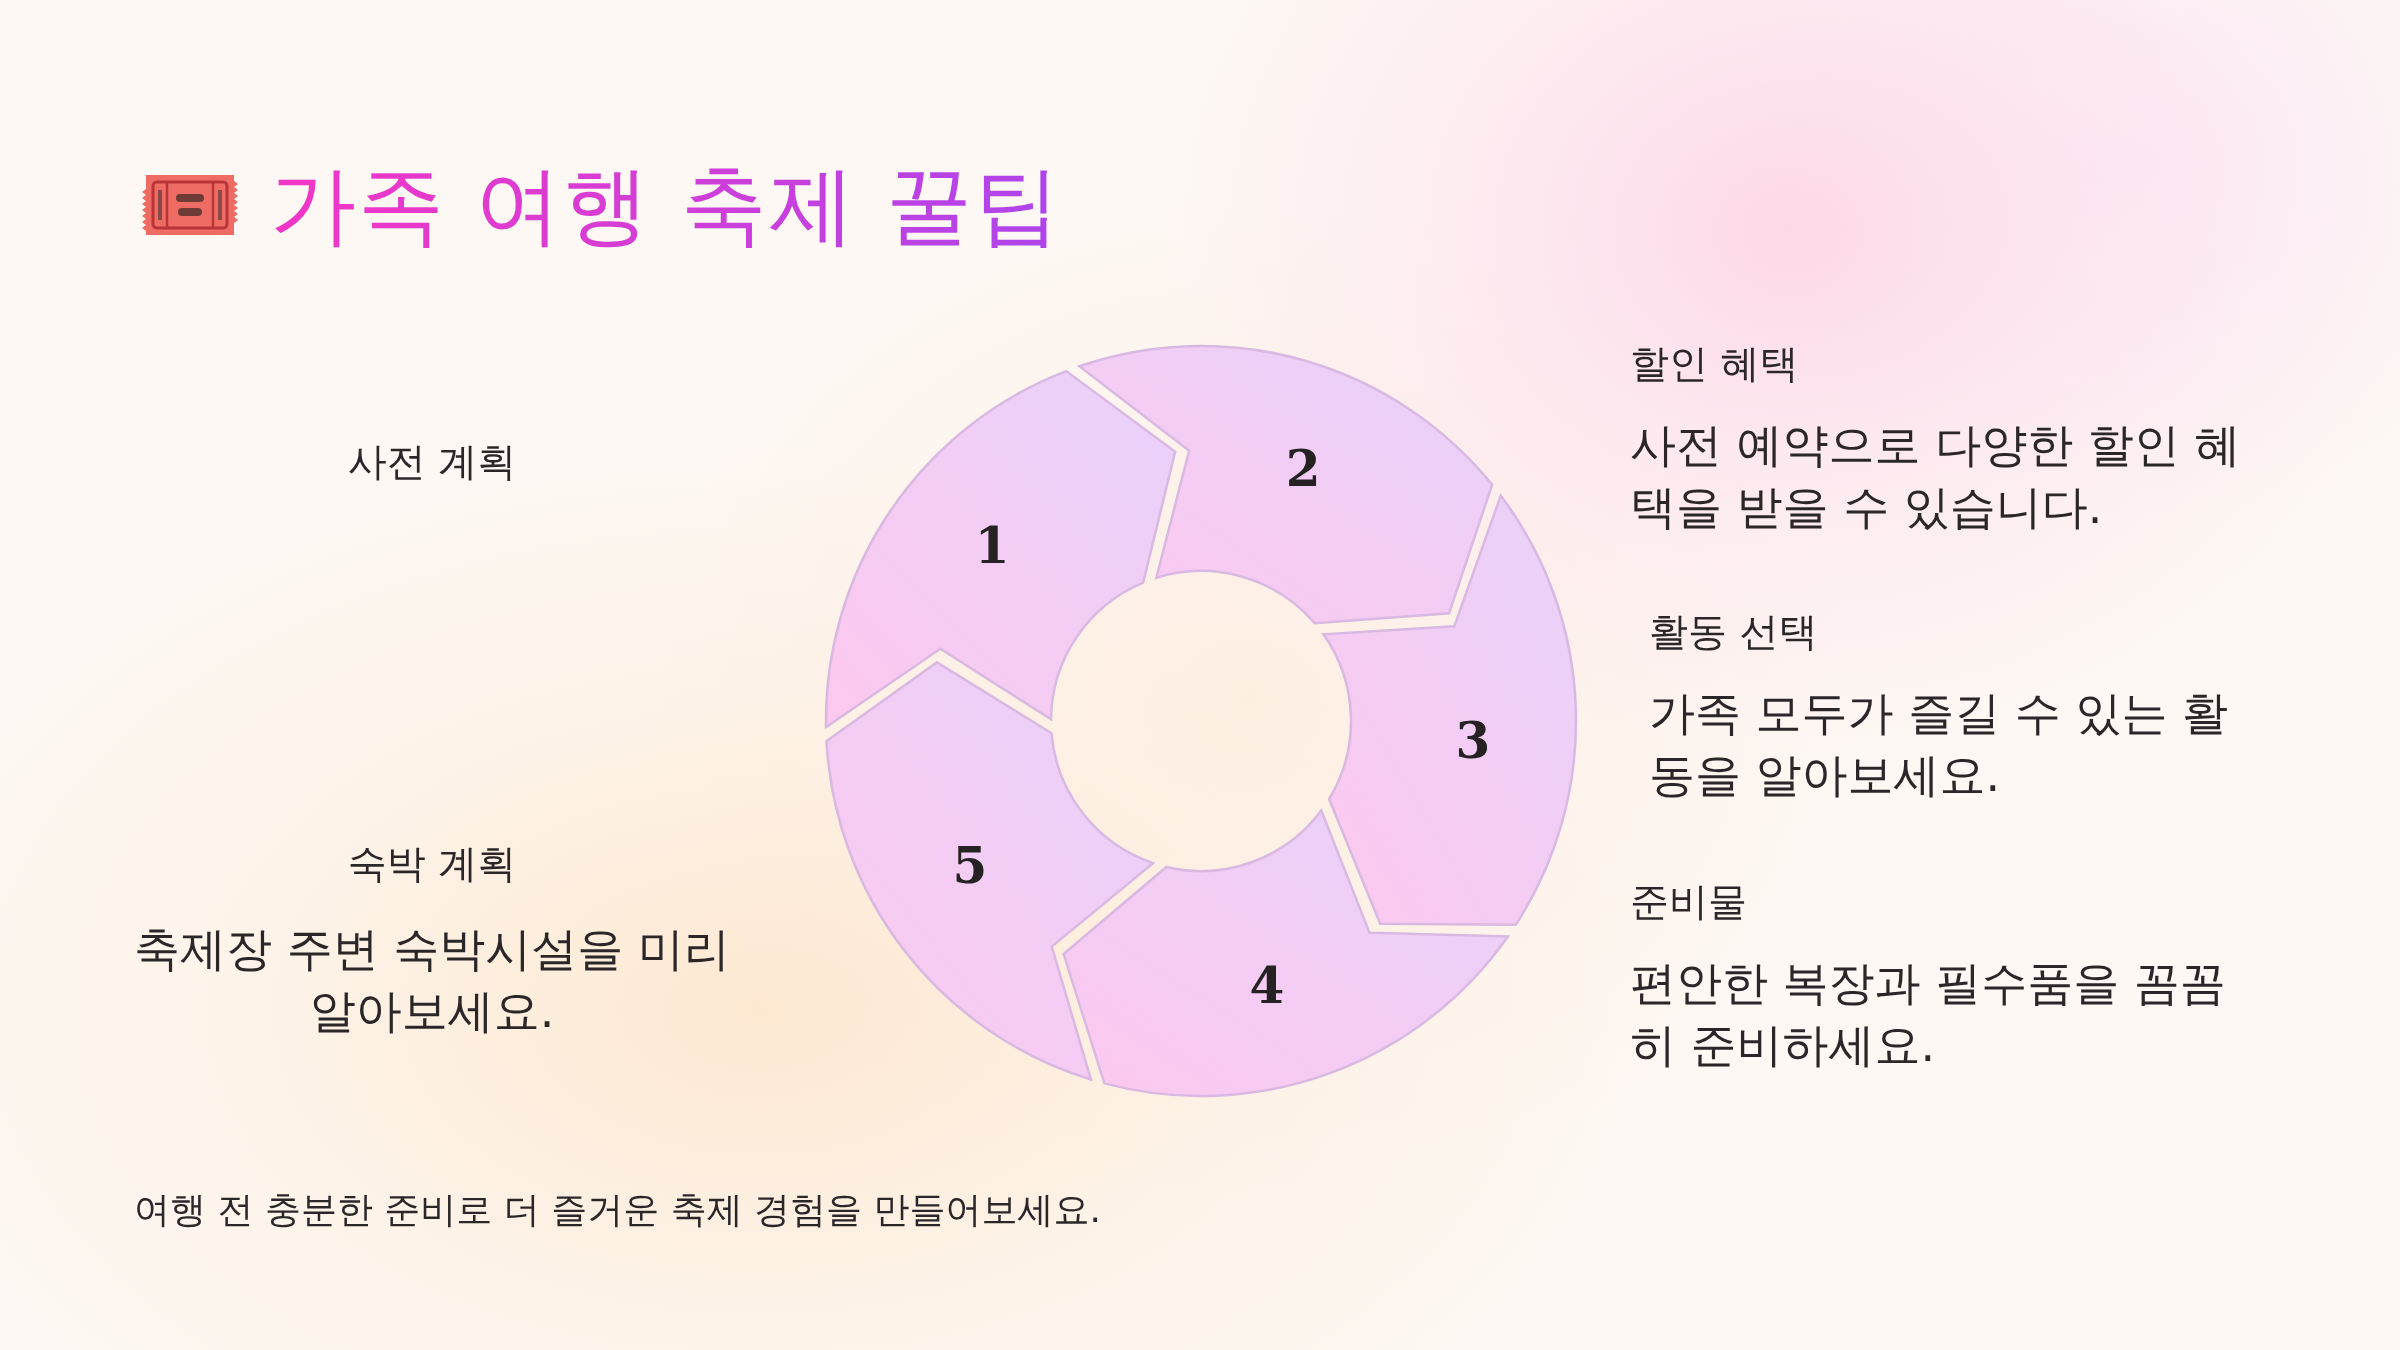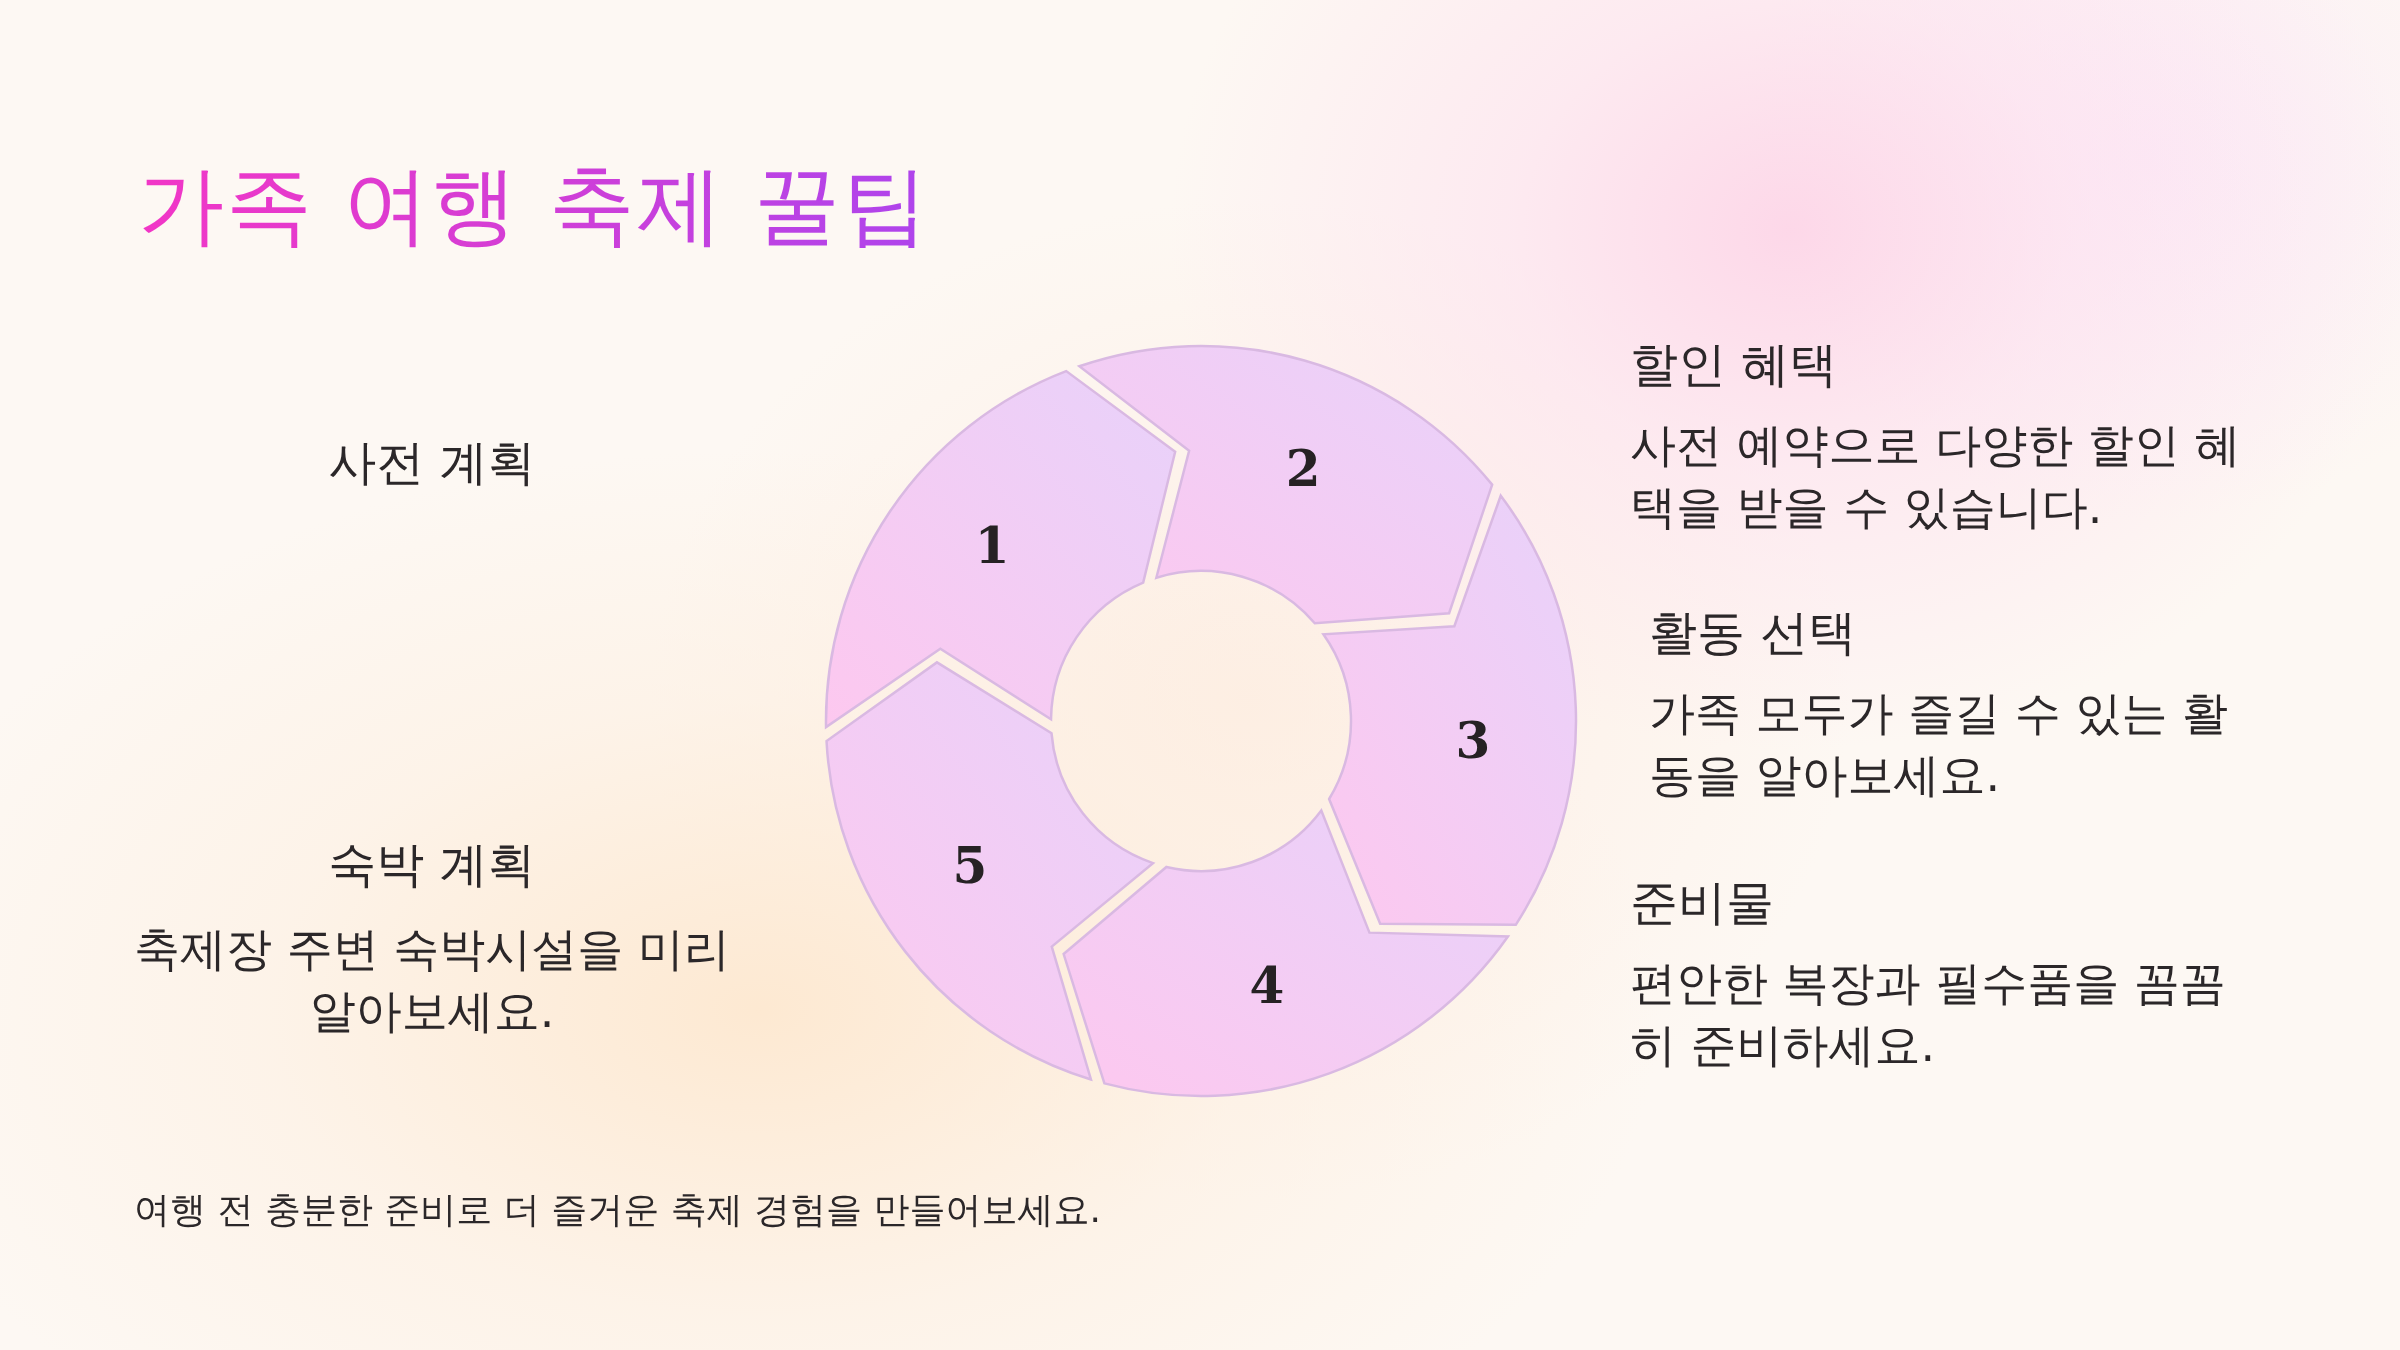"가족 여행 축제 꿀팁" .title { flex-direction: column -> none }
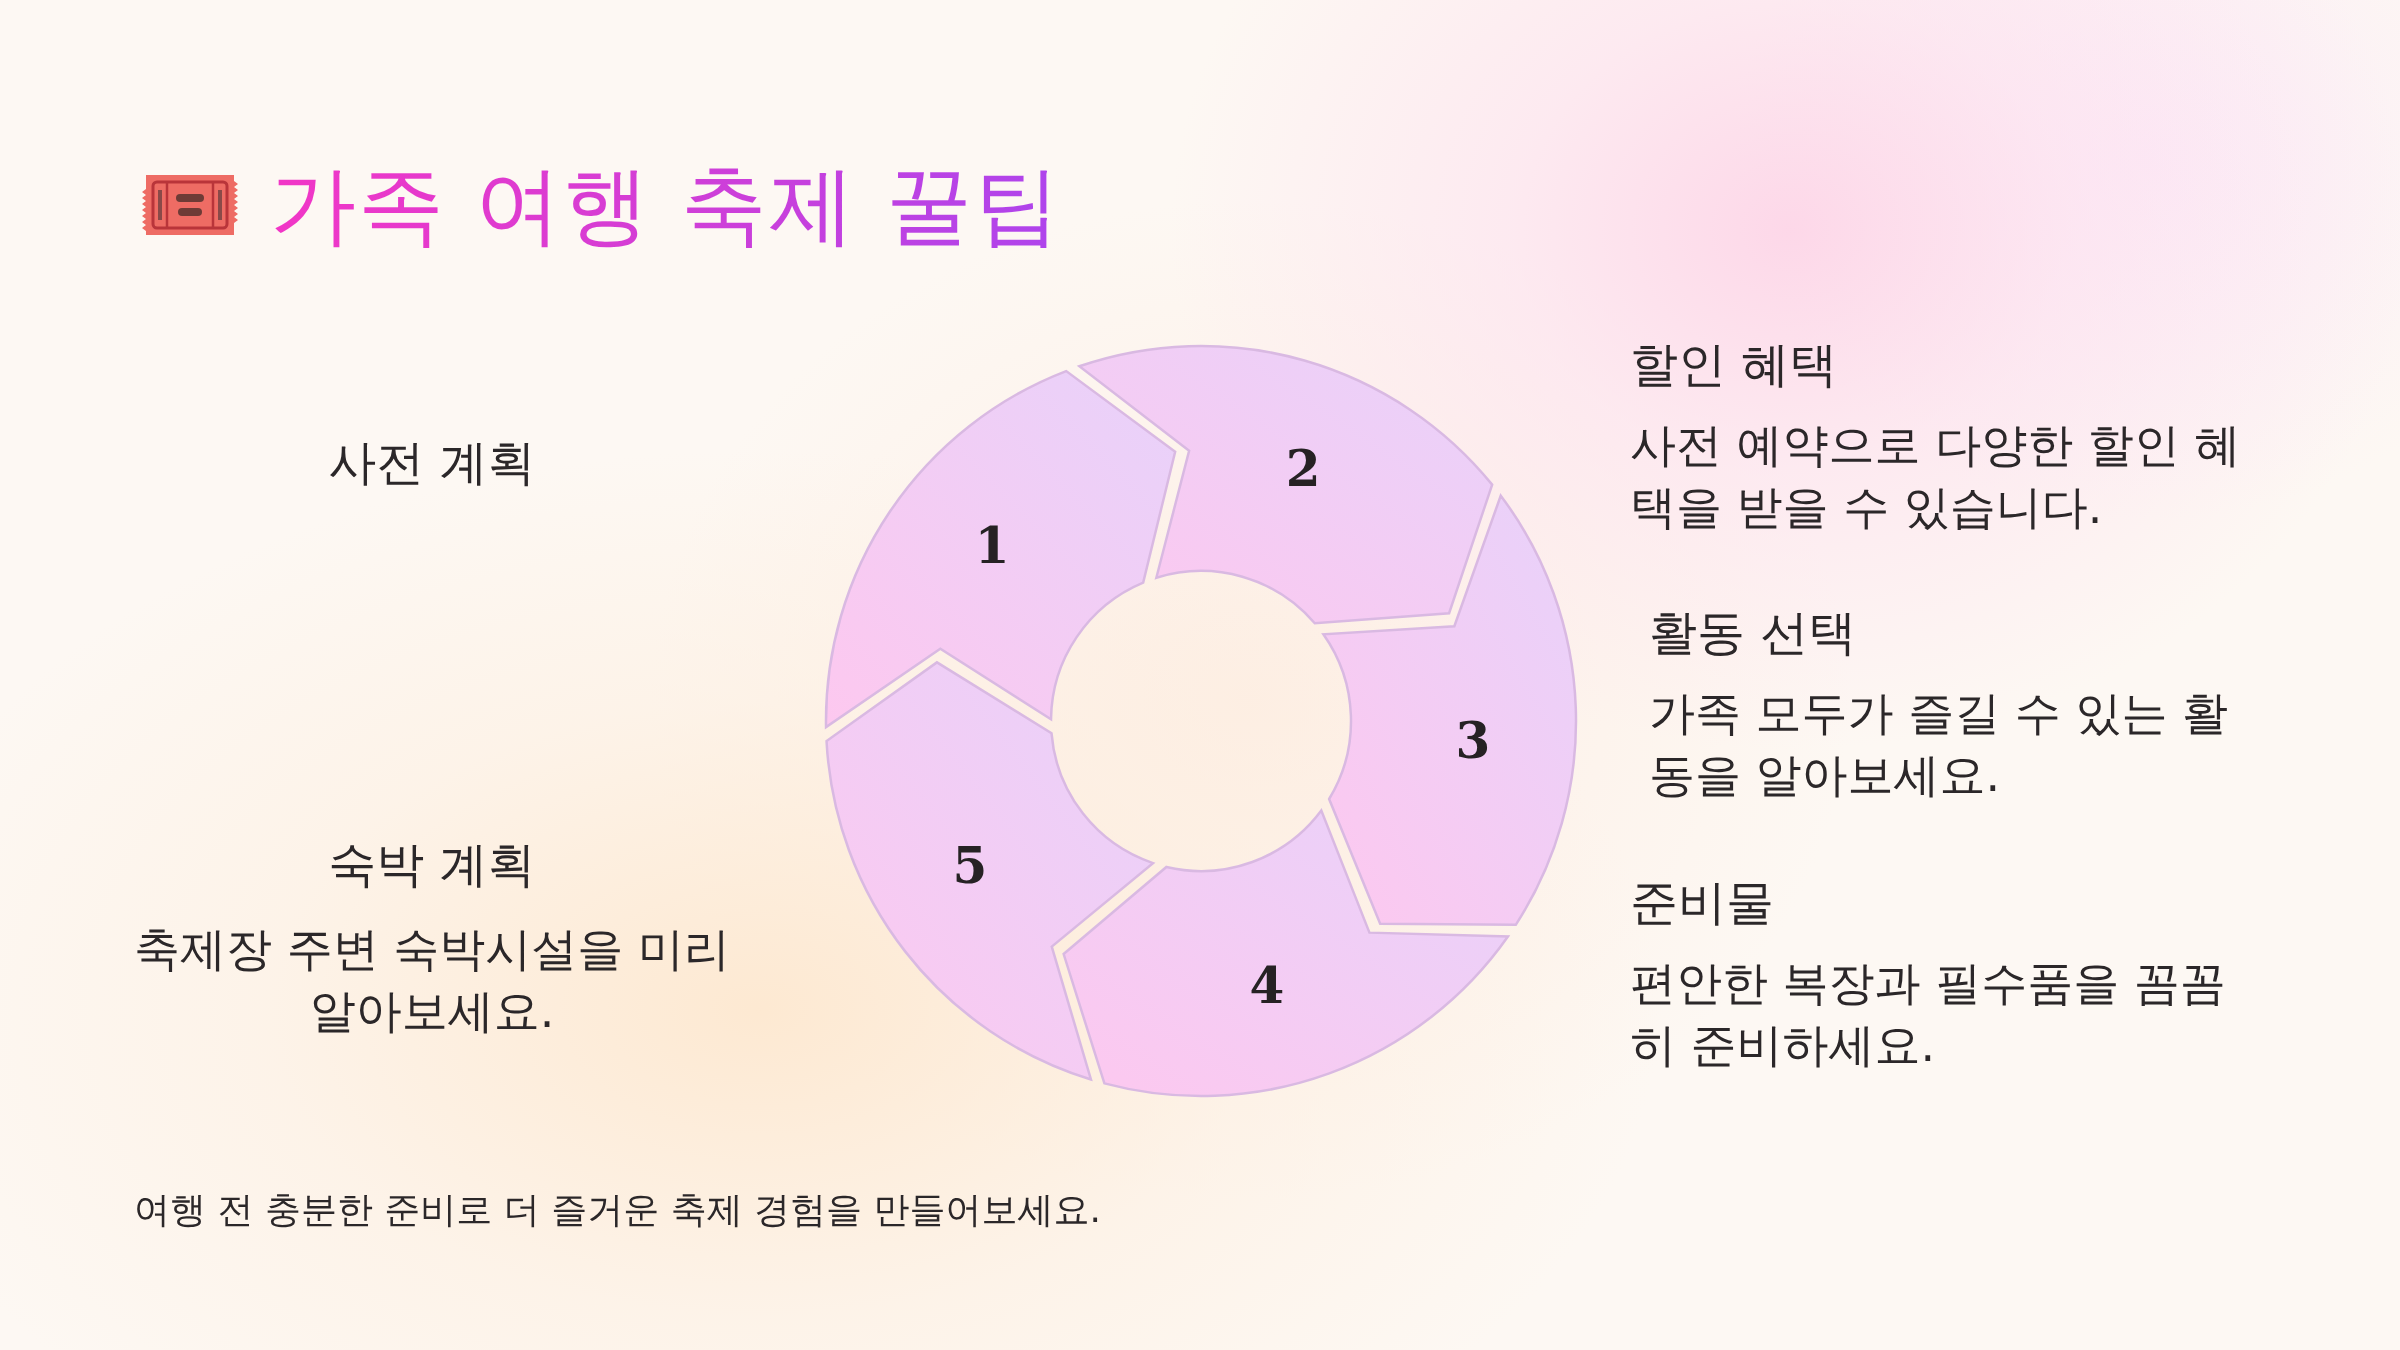"할인 혜택" .block h2 { font-size: 48px -> 39px }
